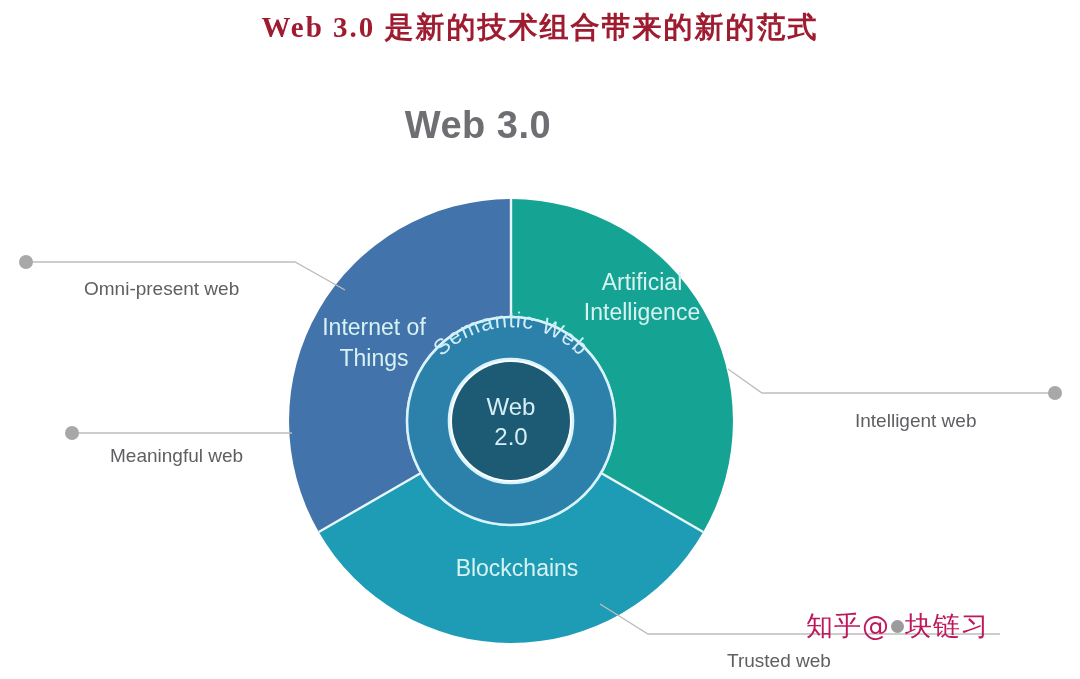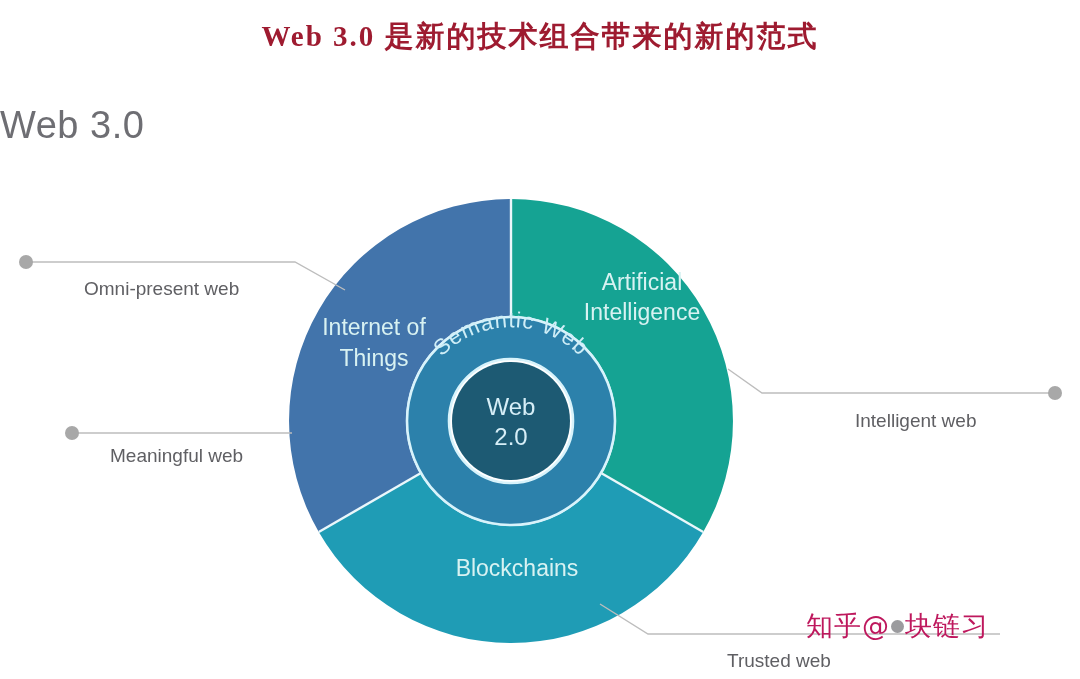"Web 3.0 是新的技术组合带来的新的范式" #page-title { margin-top: 9px -> none }
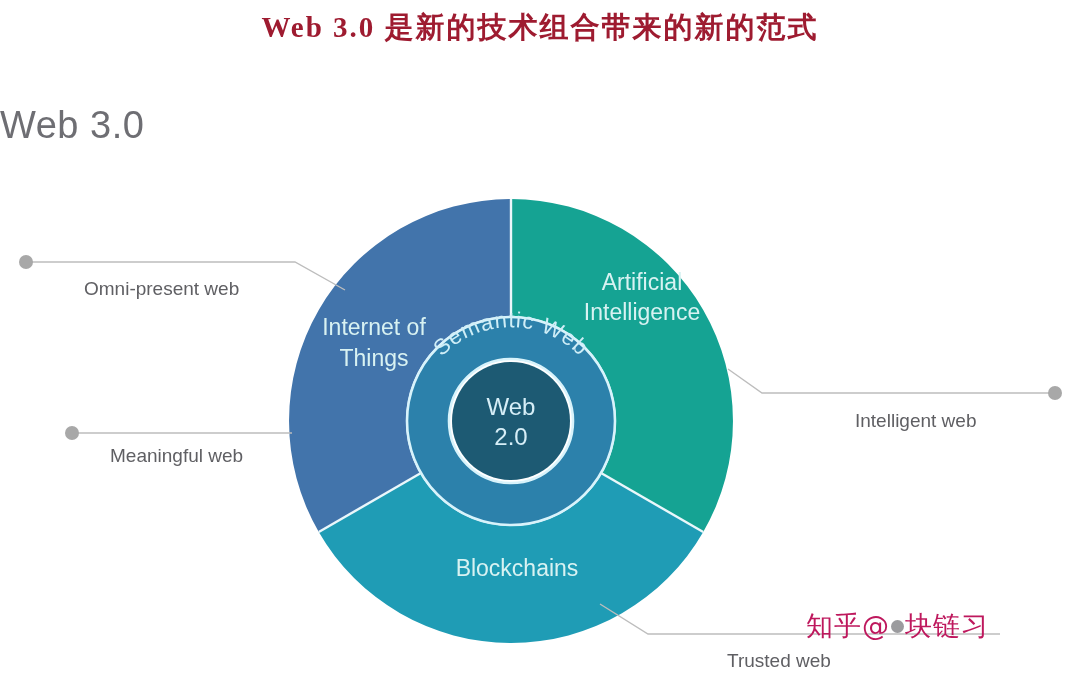"Web 3.0" #diagram-heading { font-weight: 400 -> 700; text-align: none -> center }
